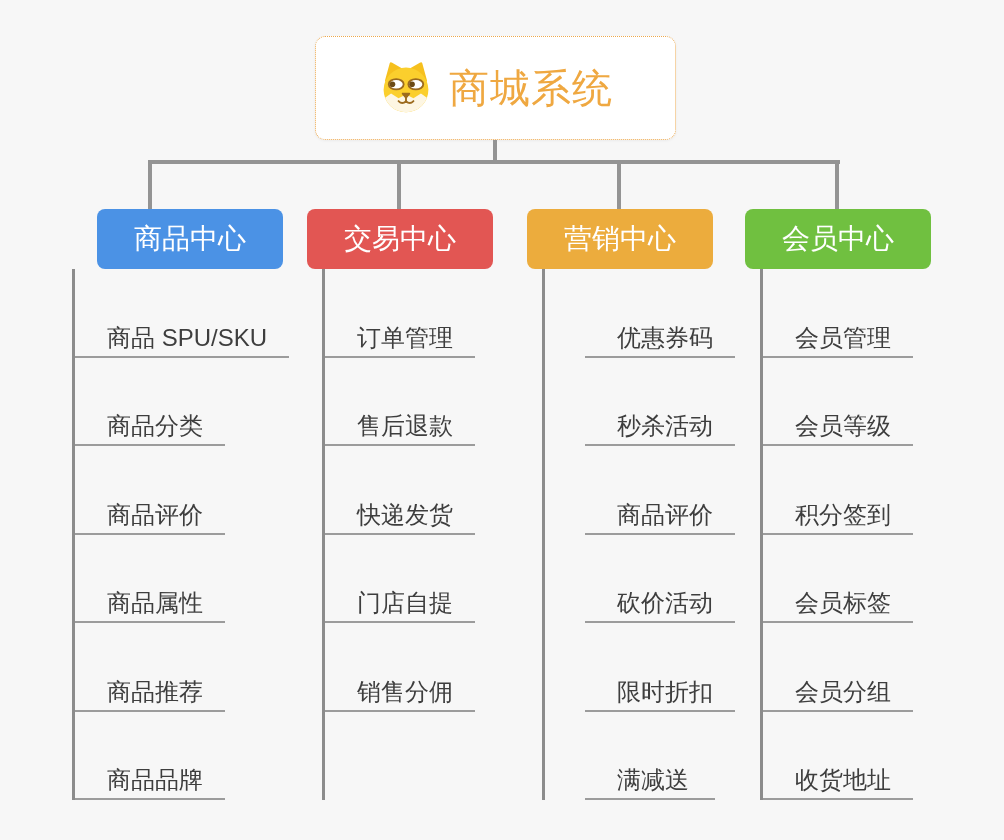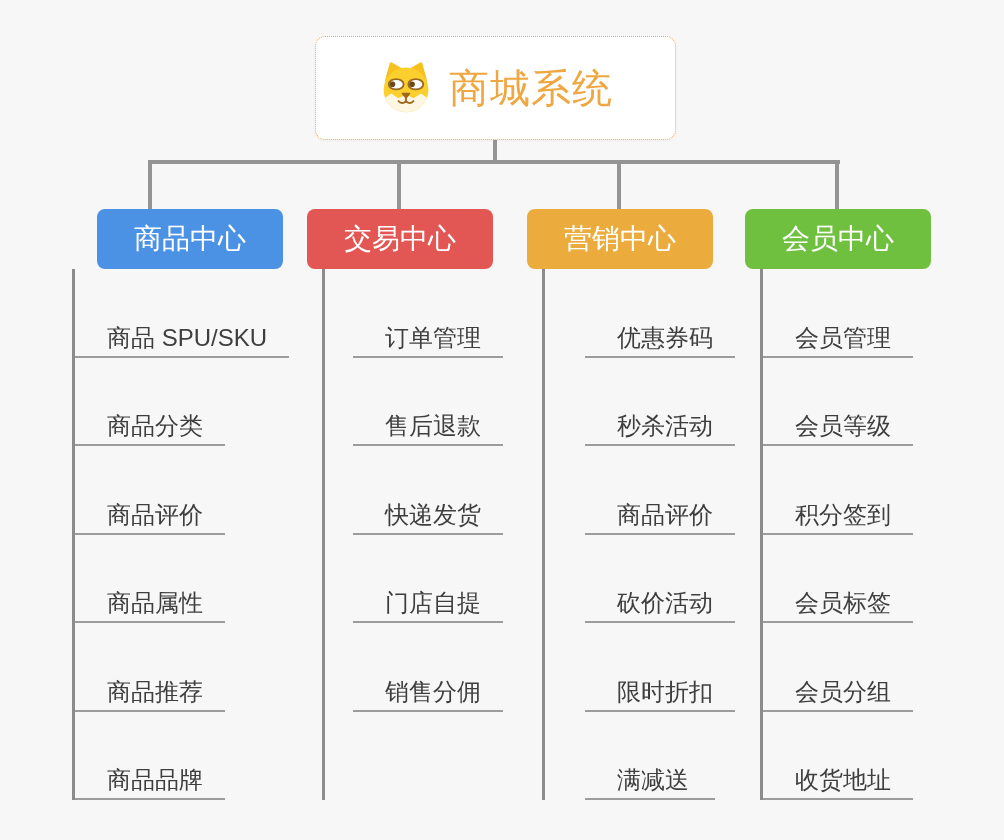"订单管理" .column-1 { padding-left: 28px -> none }
